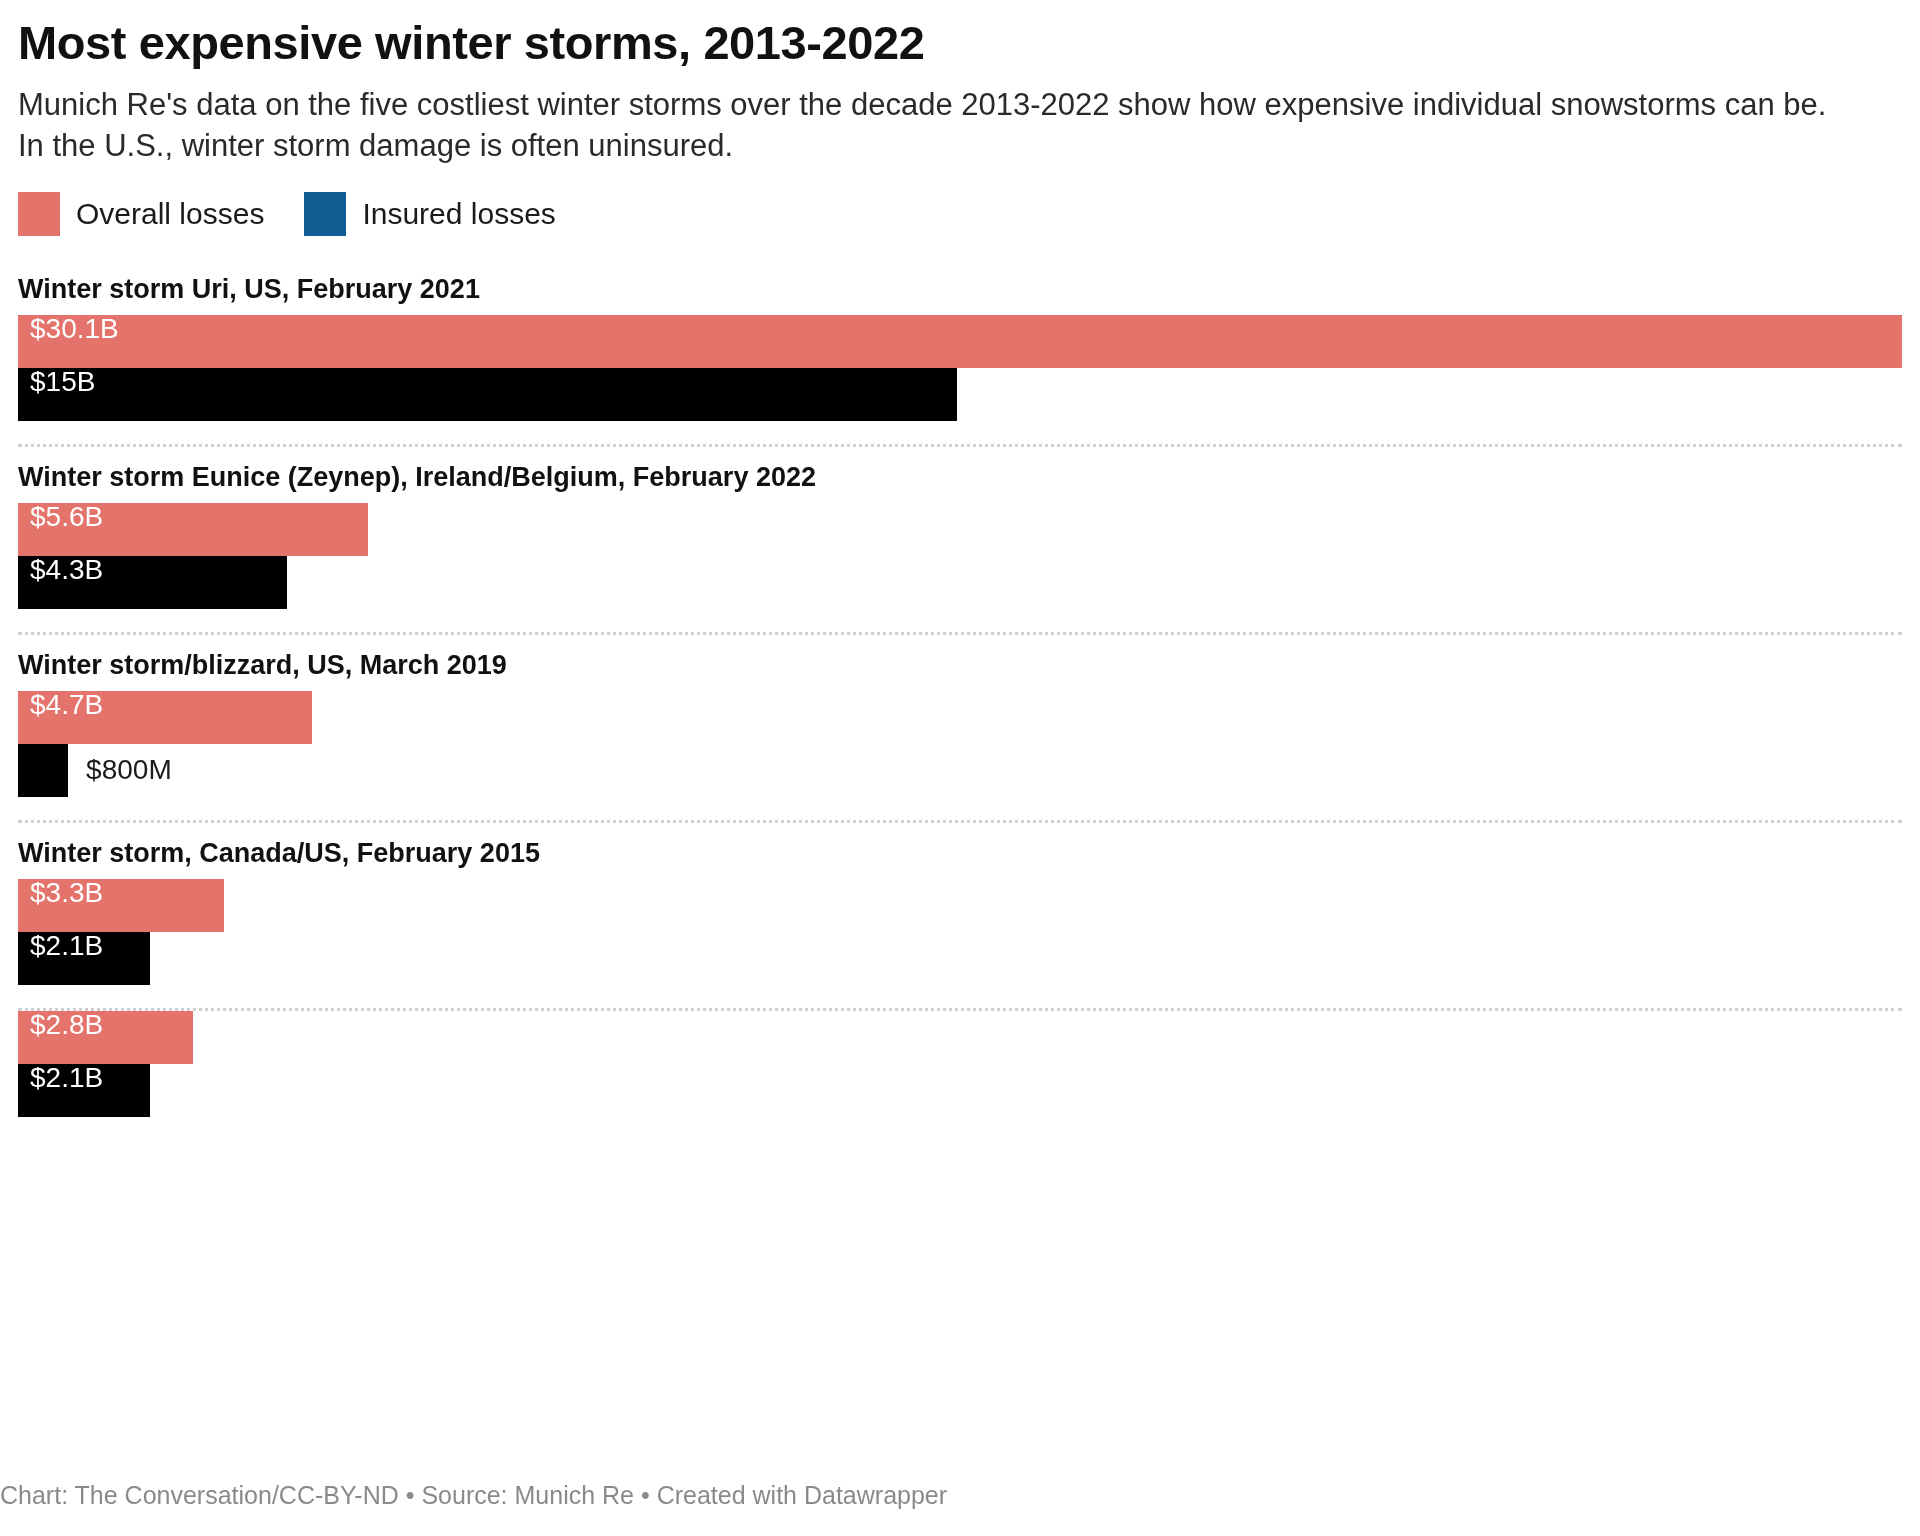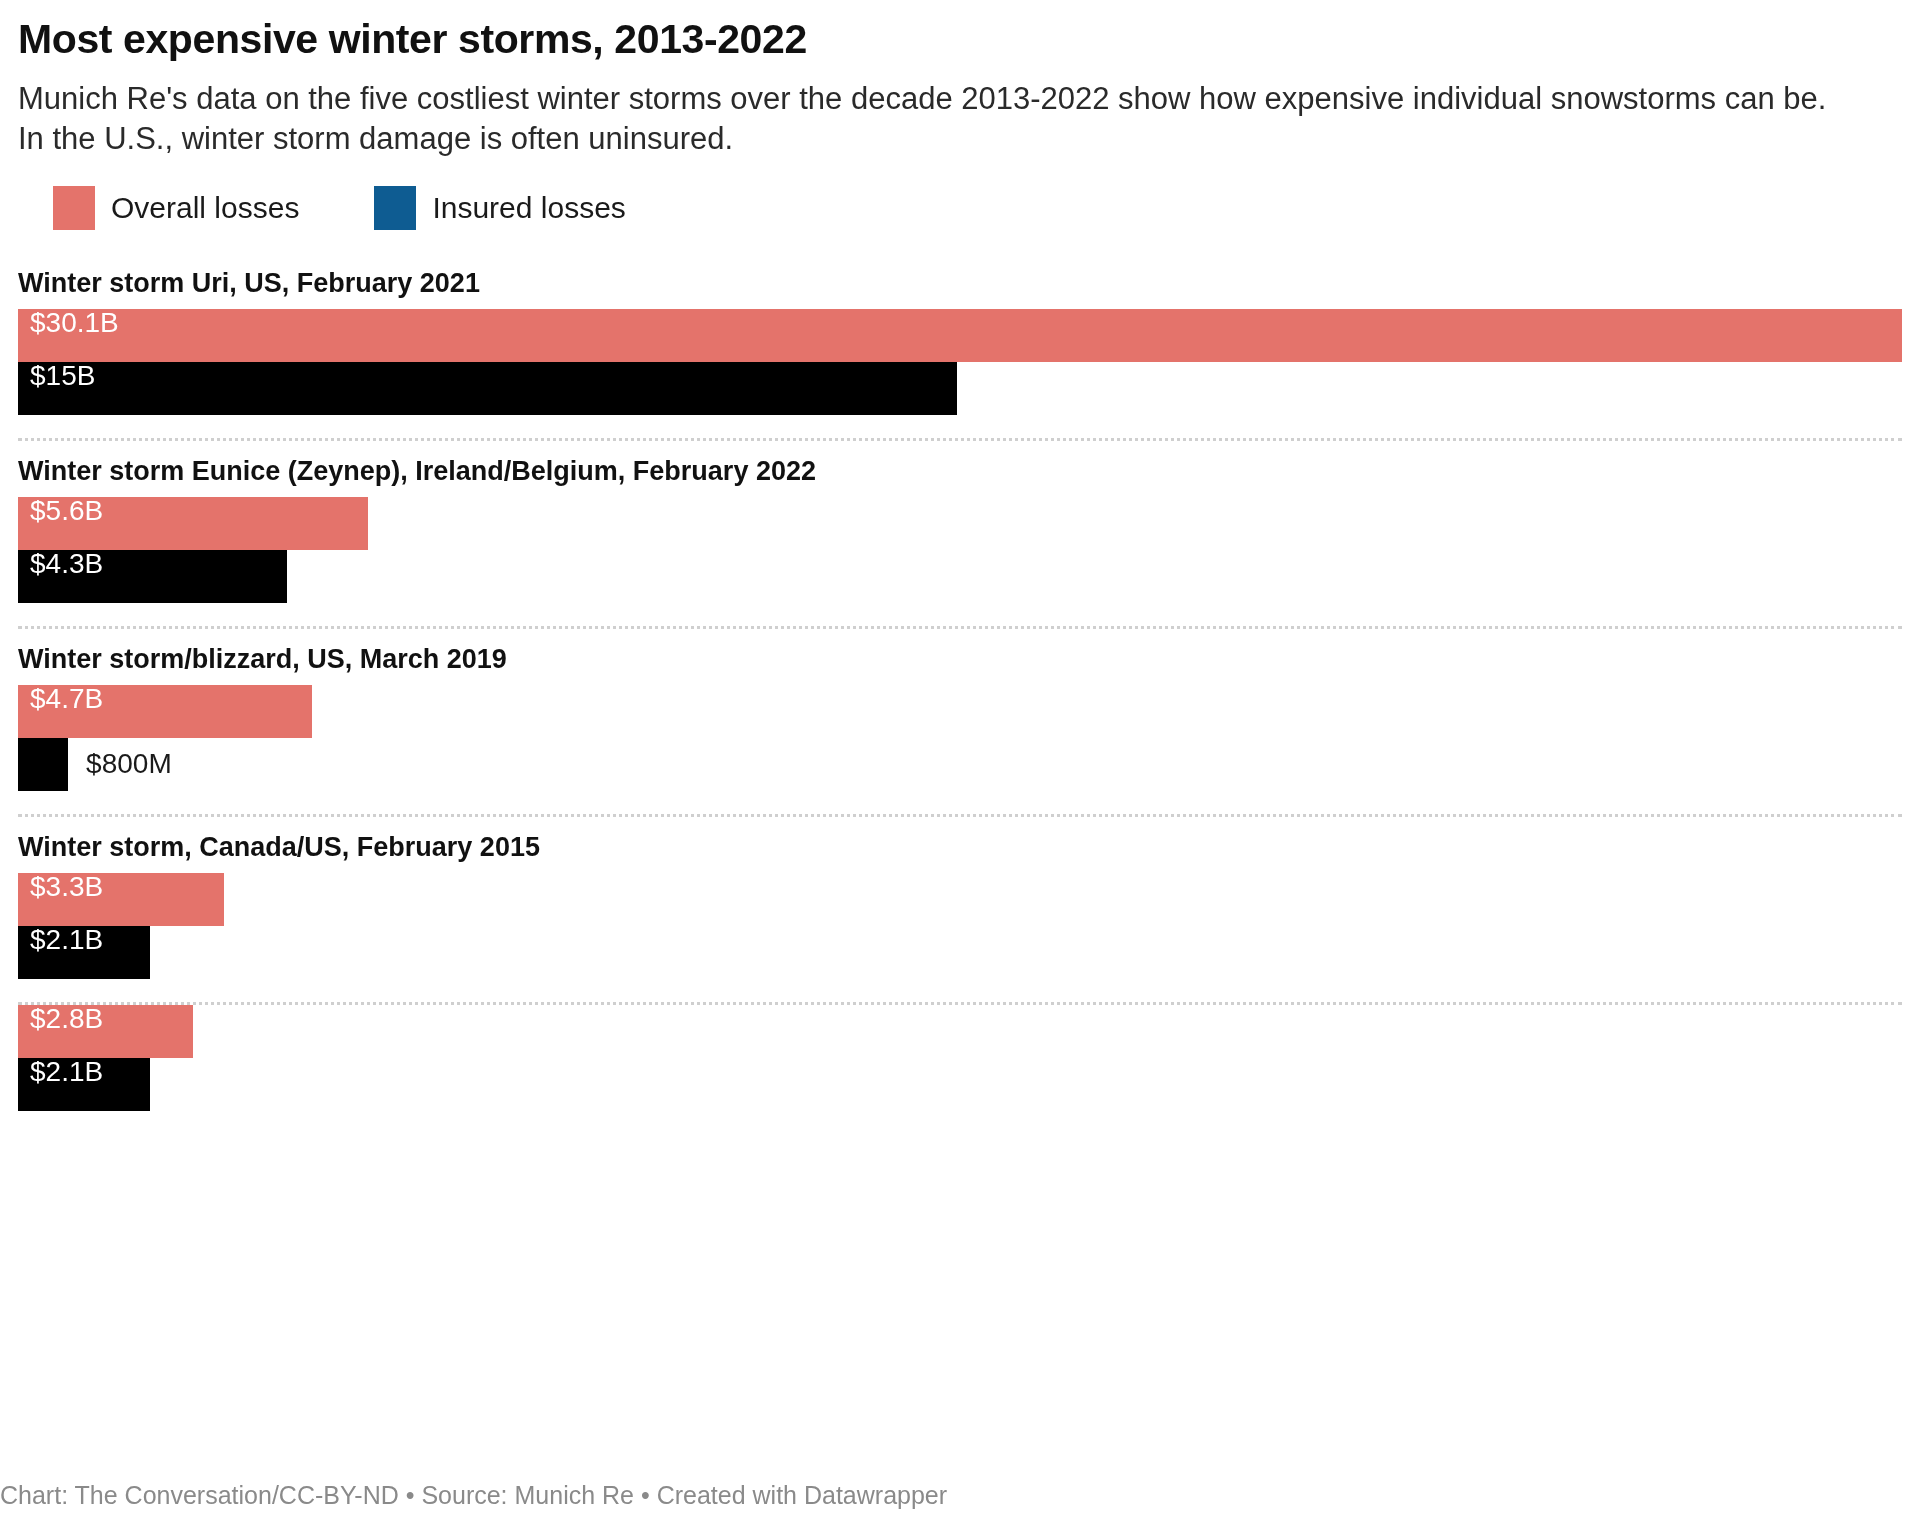"Most expensive winter storms, 2013-2022" .chart-title { font-size: 41px -> 47px }
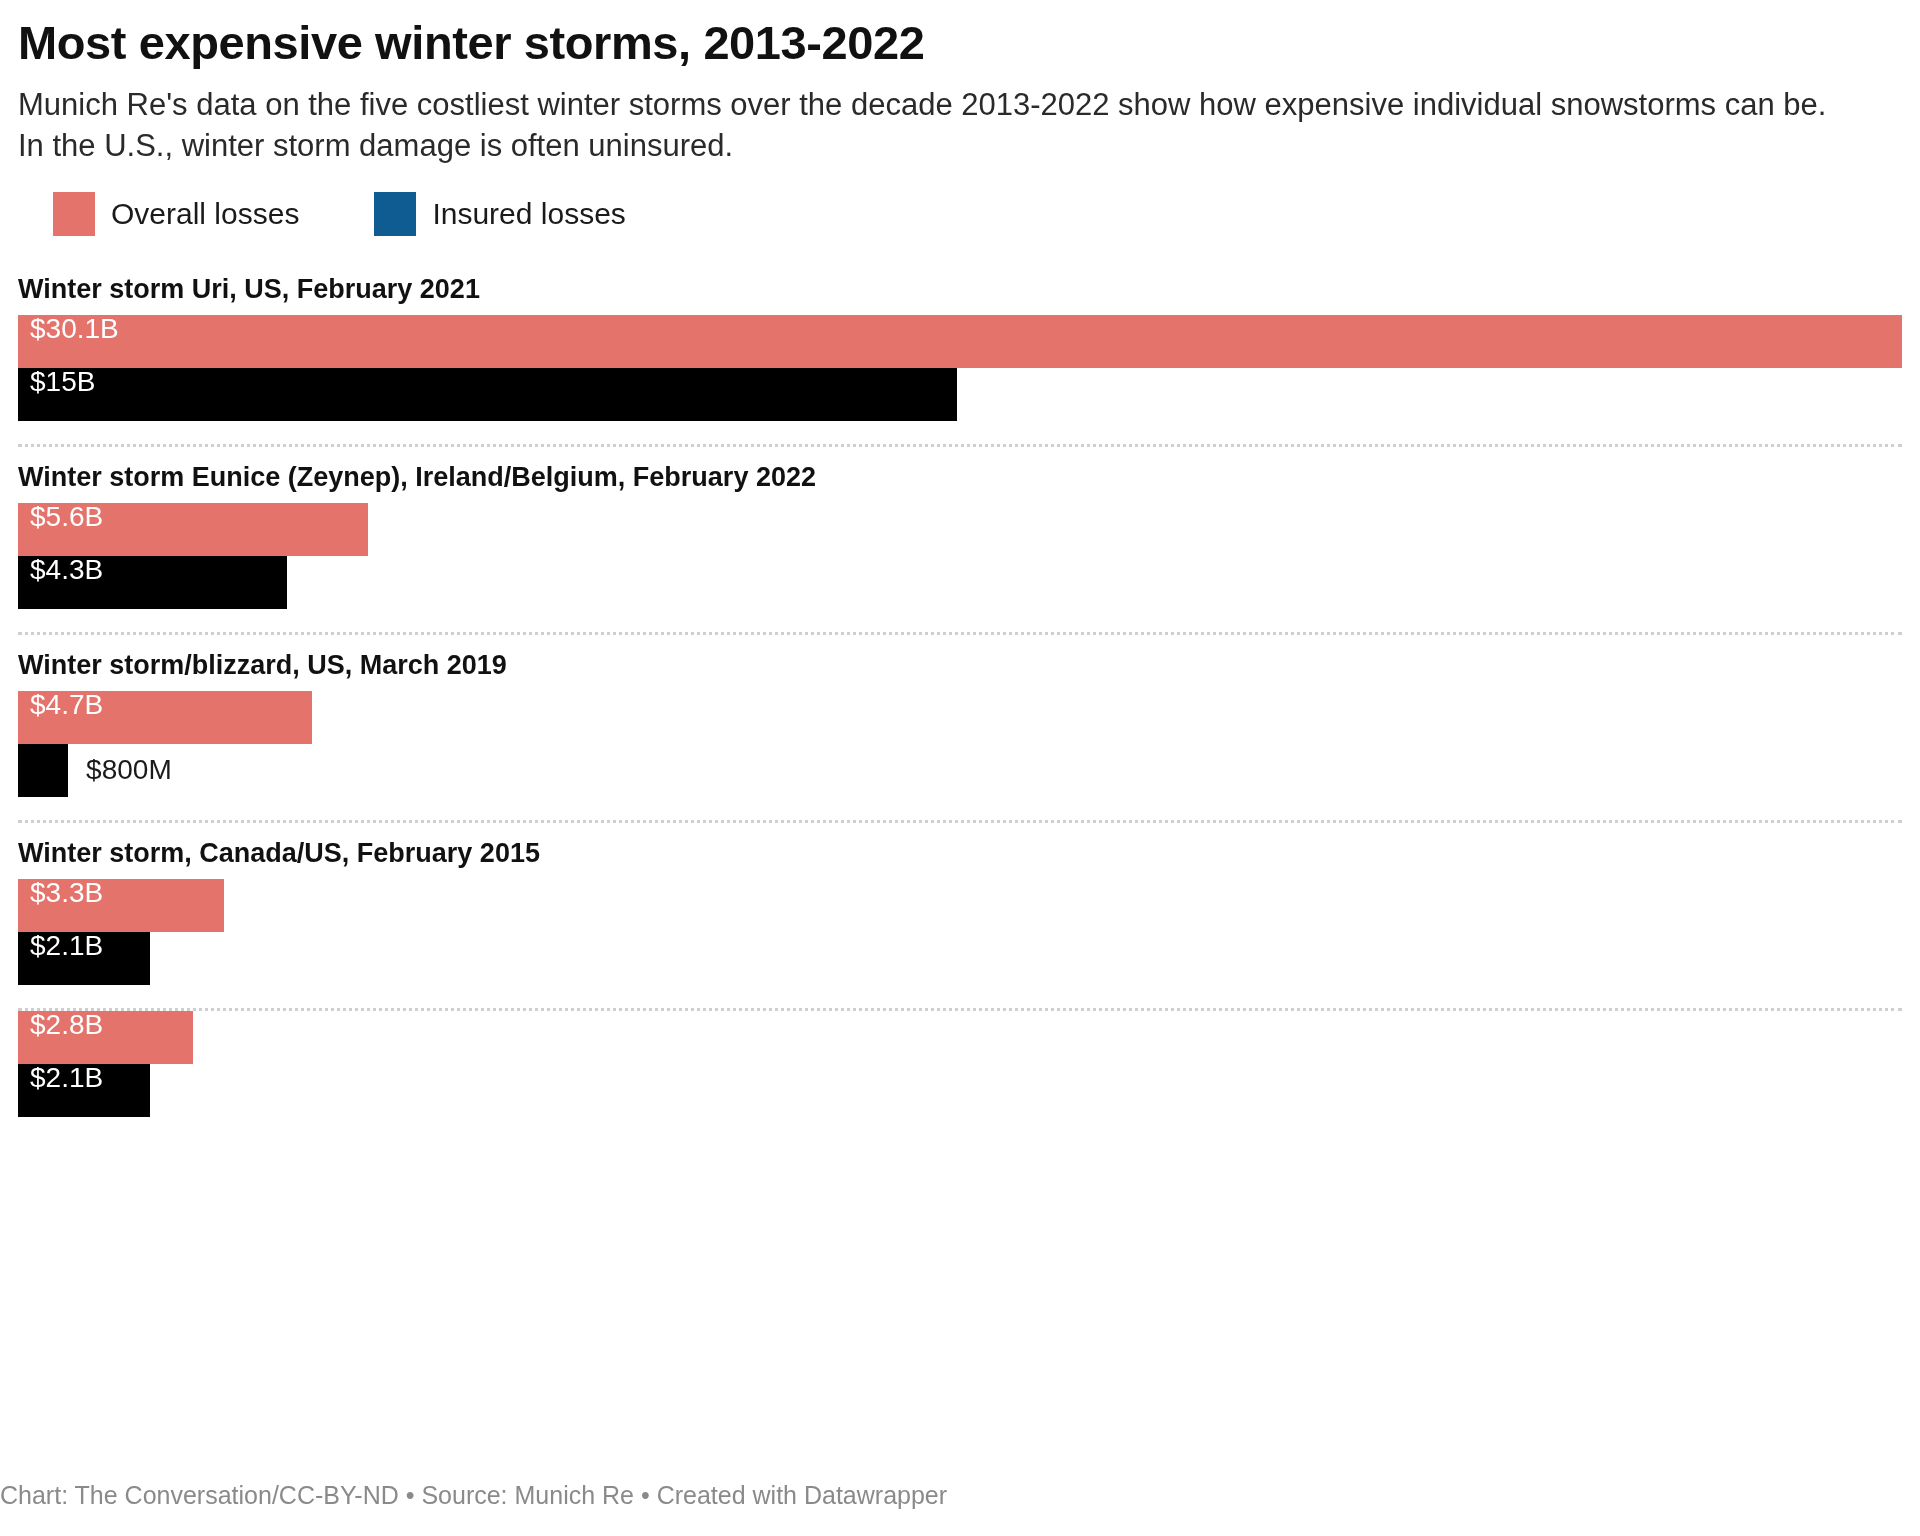"Overall losses" .legend-item { margin-left: 35px -> none }
